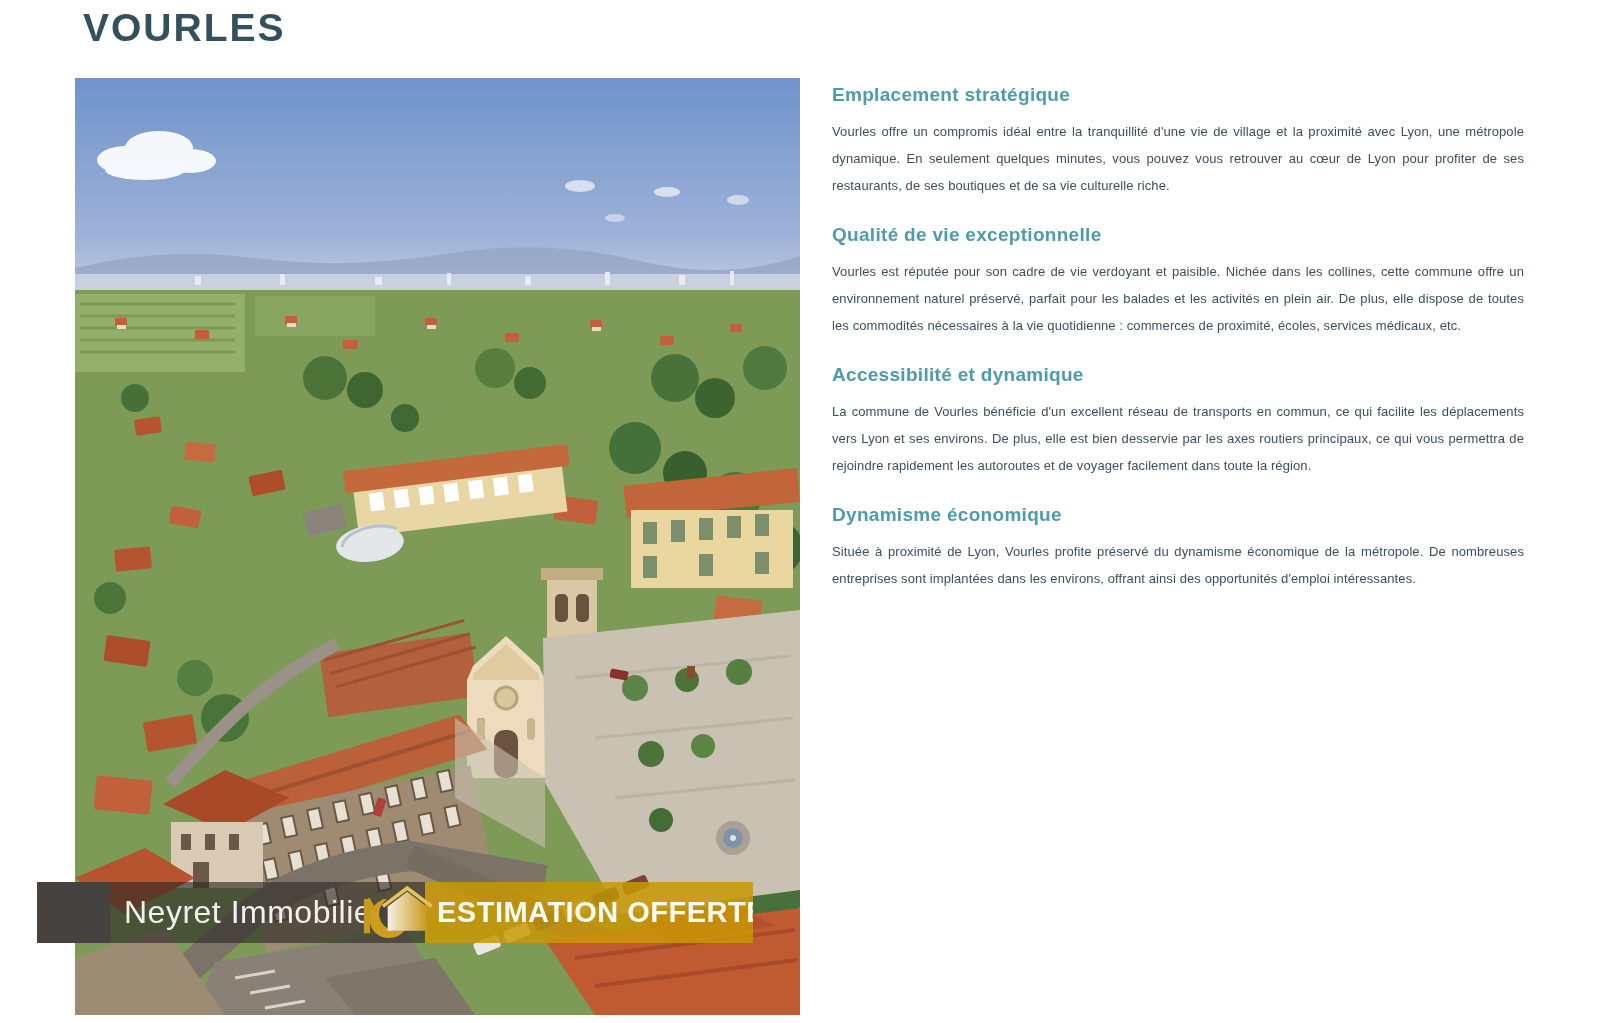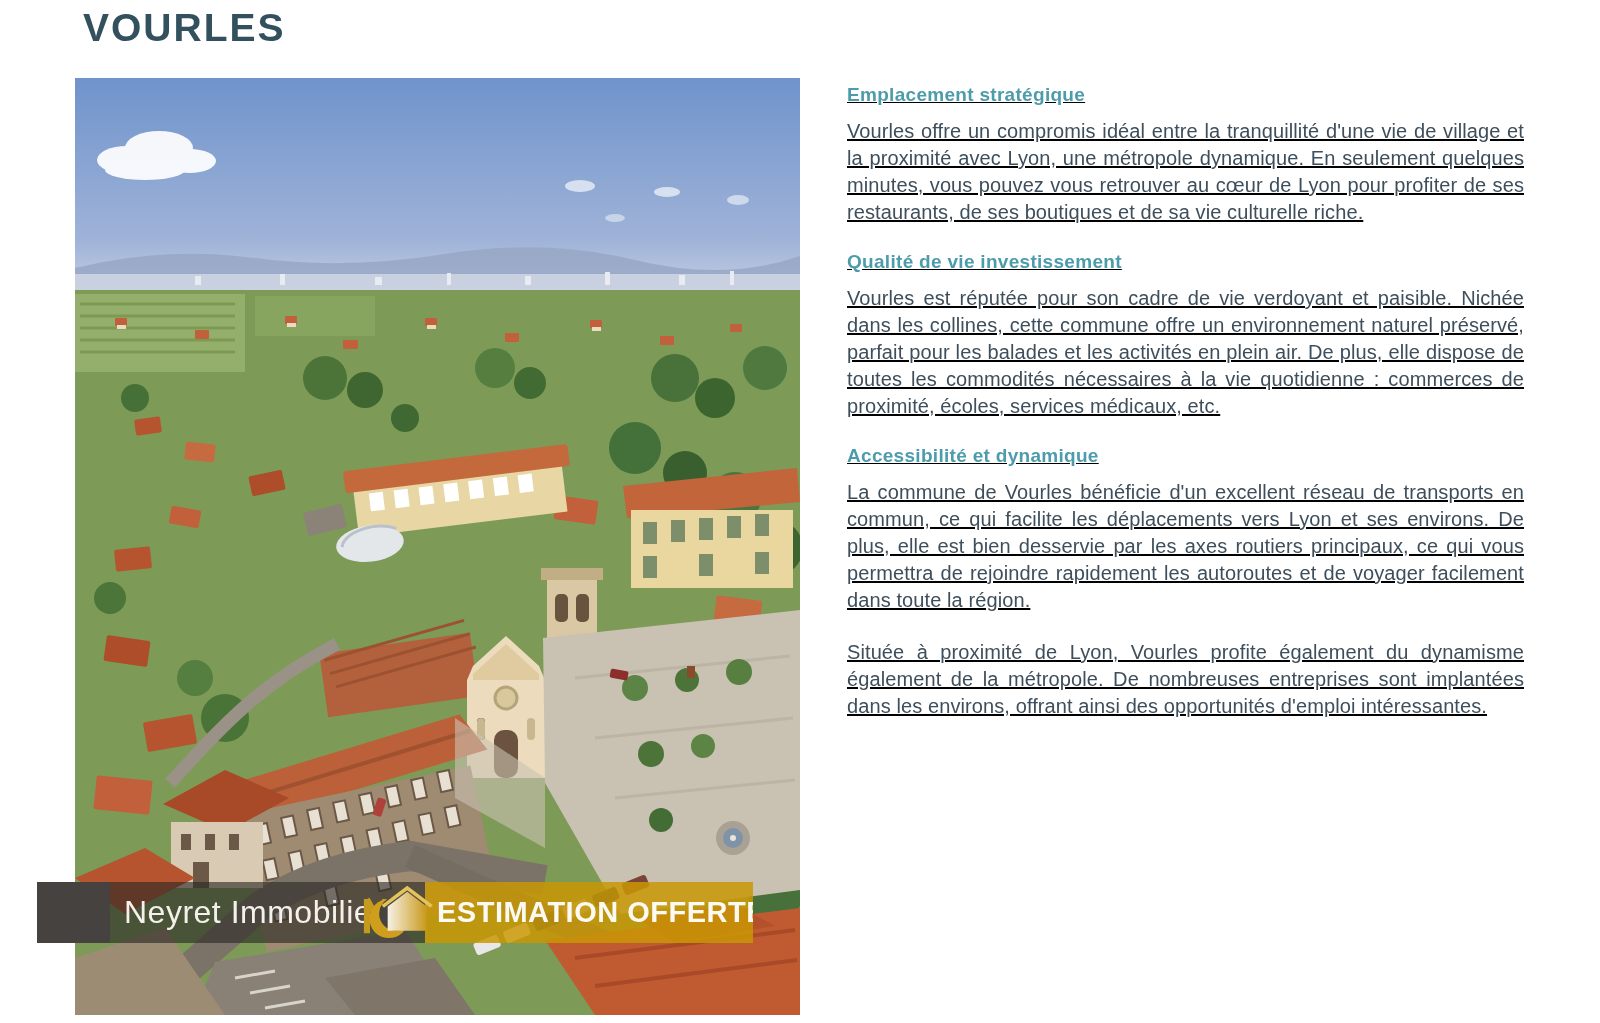"Emplacement stratégique" .info-section { margin: 0 0 25px 15px -> 0 0 25px 0; text-decoration: underline -> none }
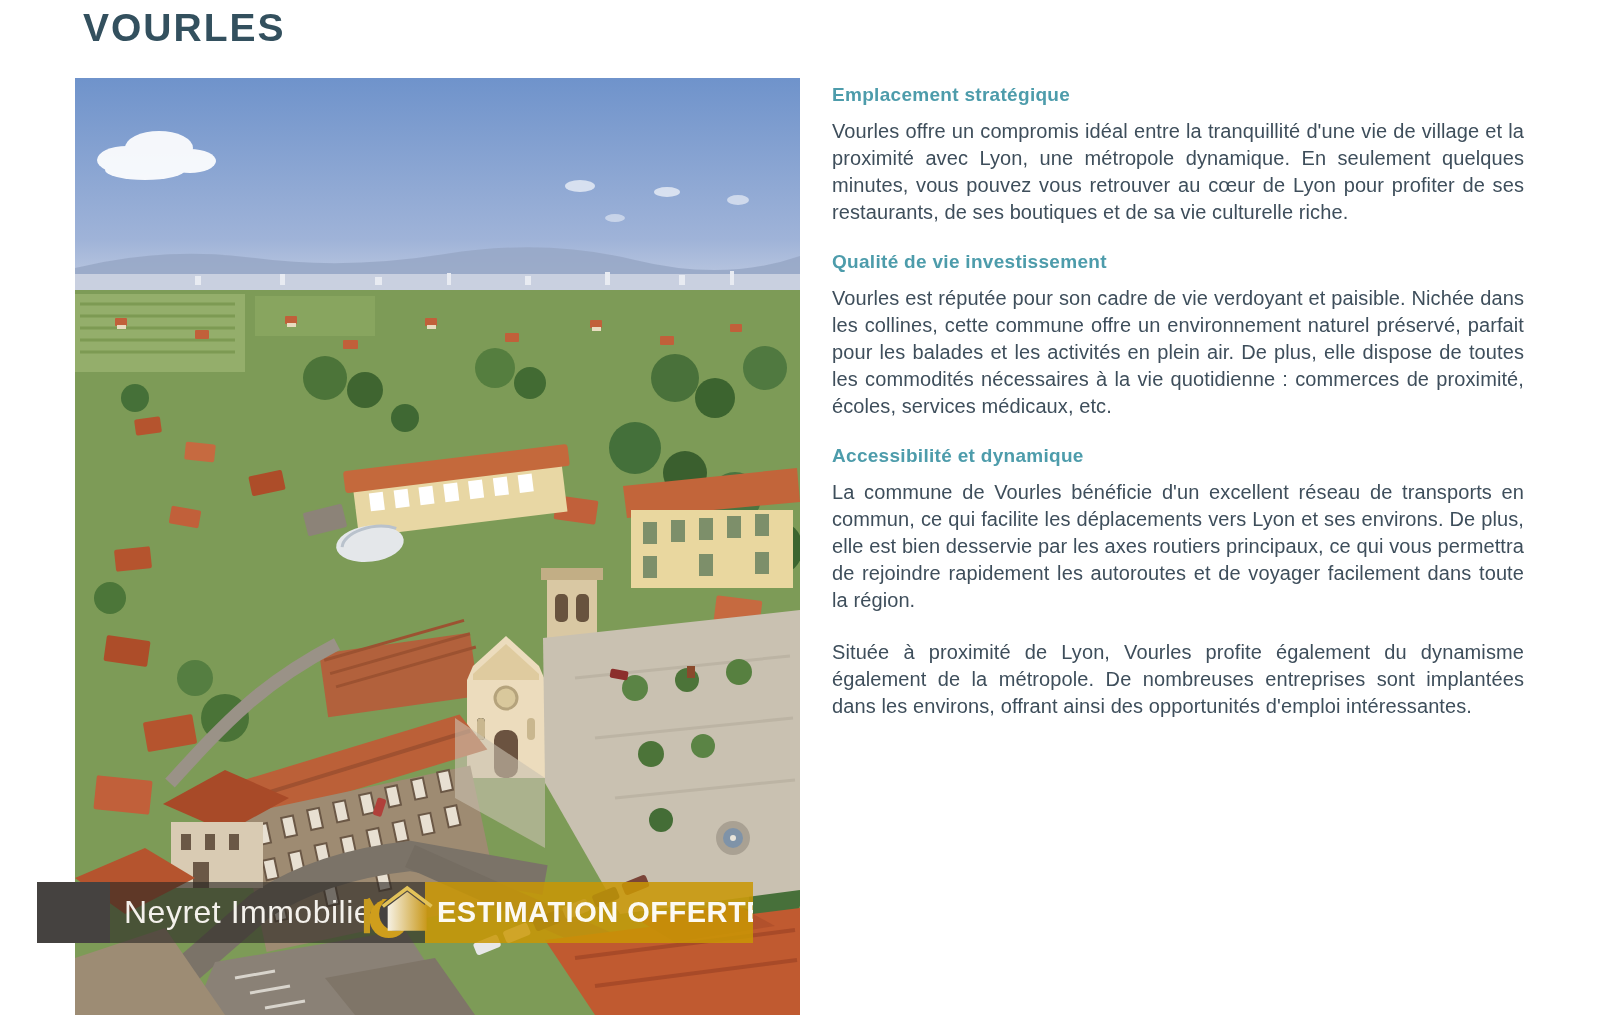"Vourles offre un compromis idéal" .info-section p { font-size: 20px -> 13px }
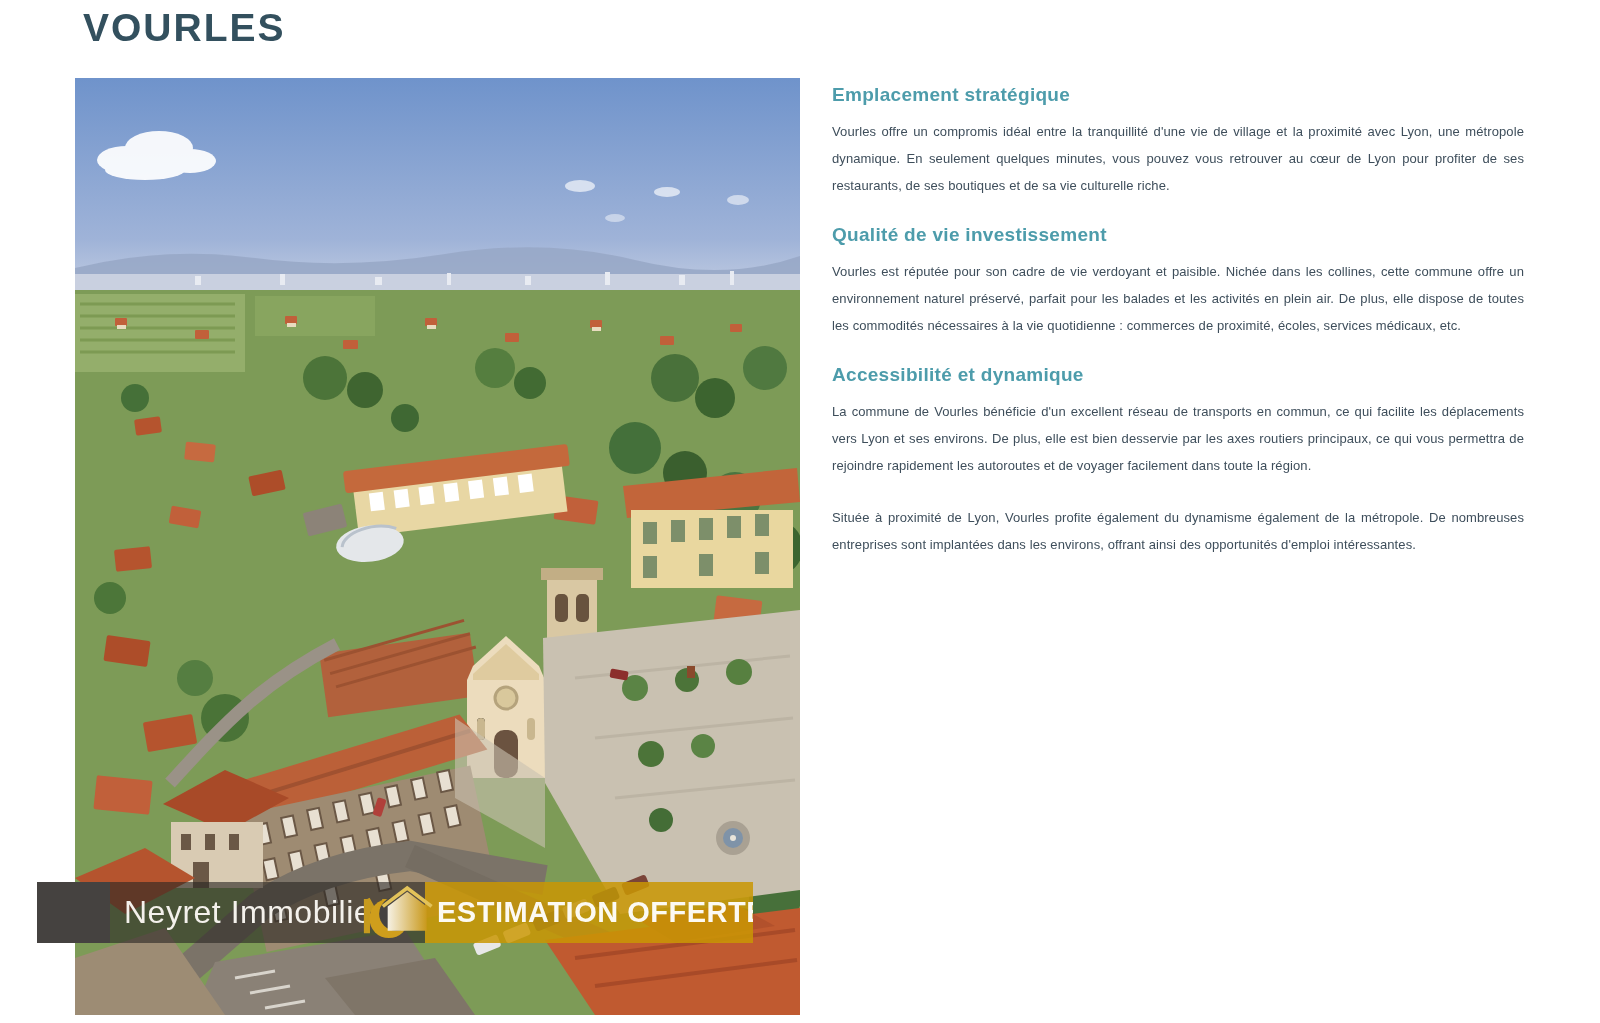"Qualité de vie investissement" h3 { text: investissement -> exceptionnelle }
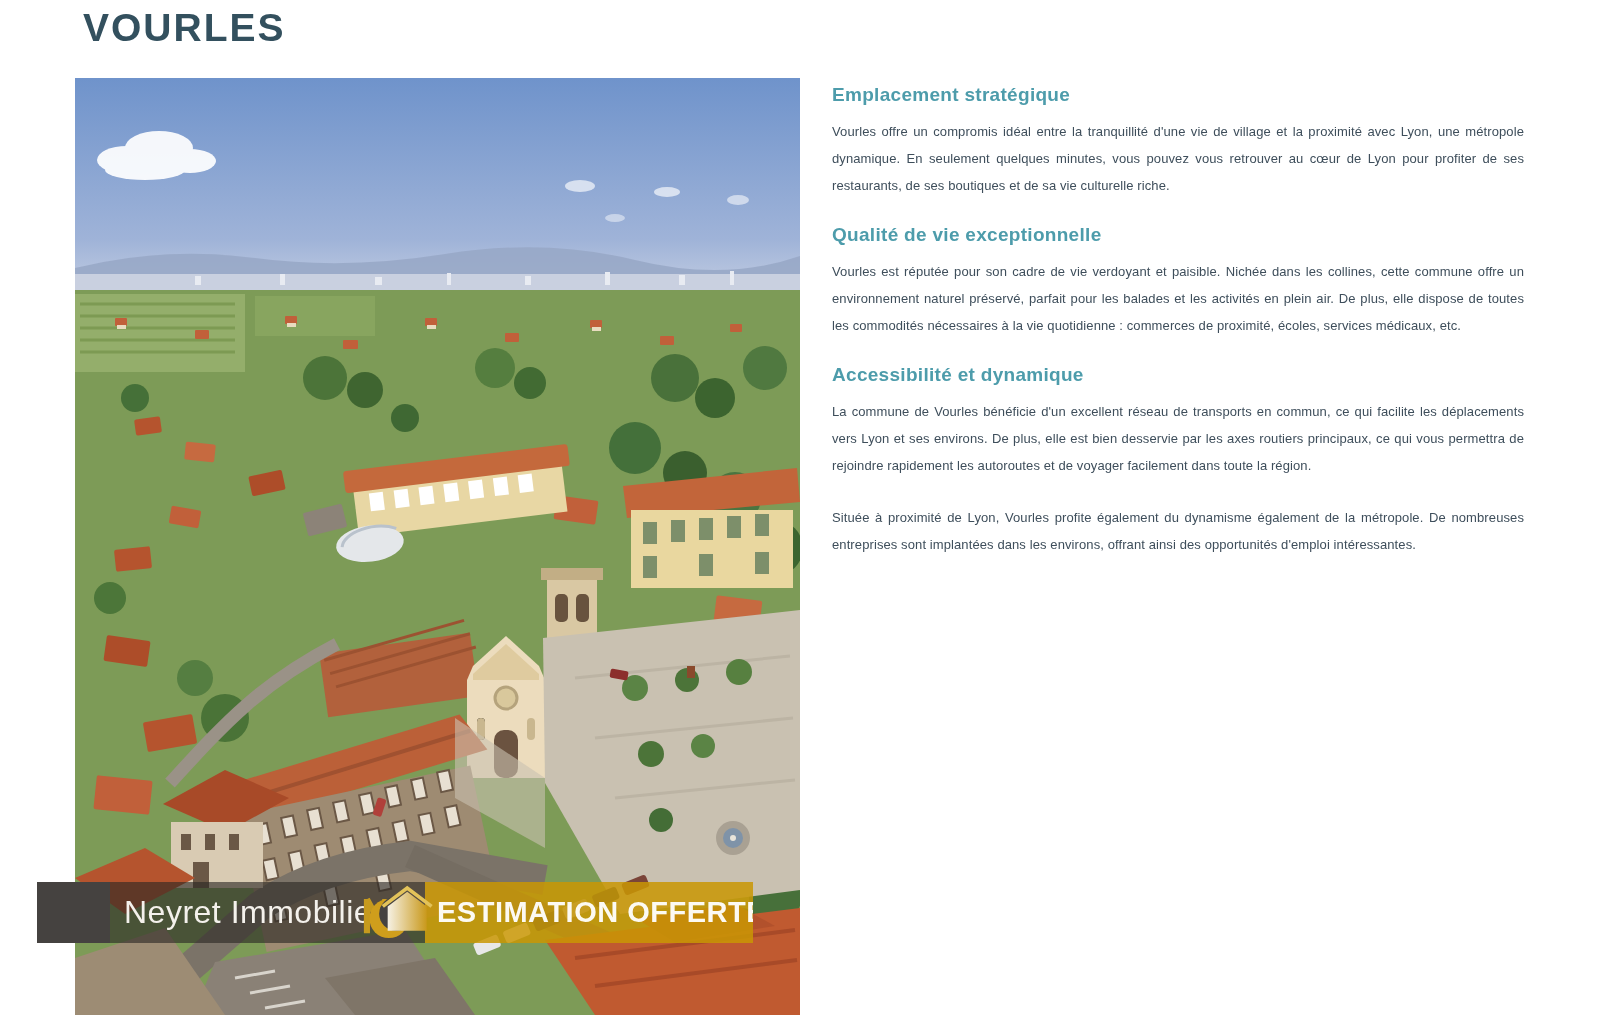"Dynamisme économique" h3 { html: none -> <h3>Dynamisme économique</h3> }
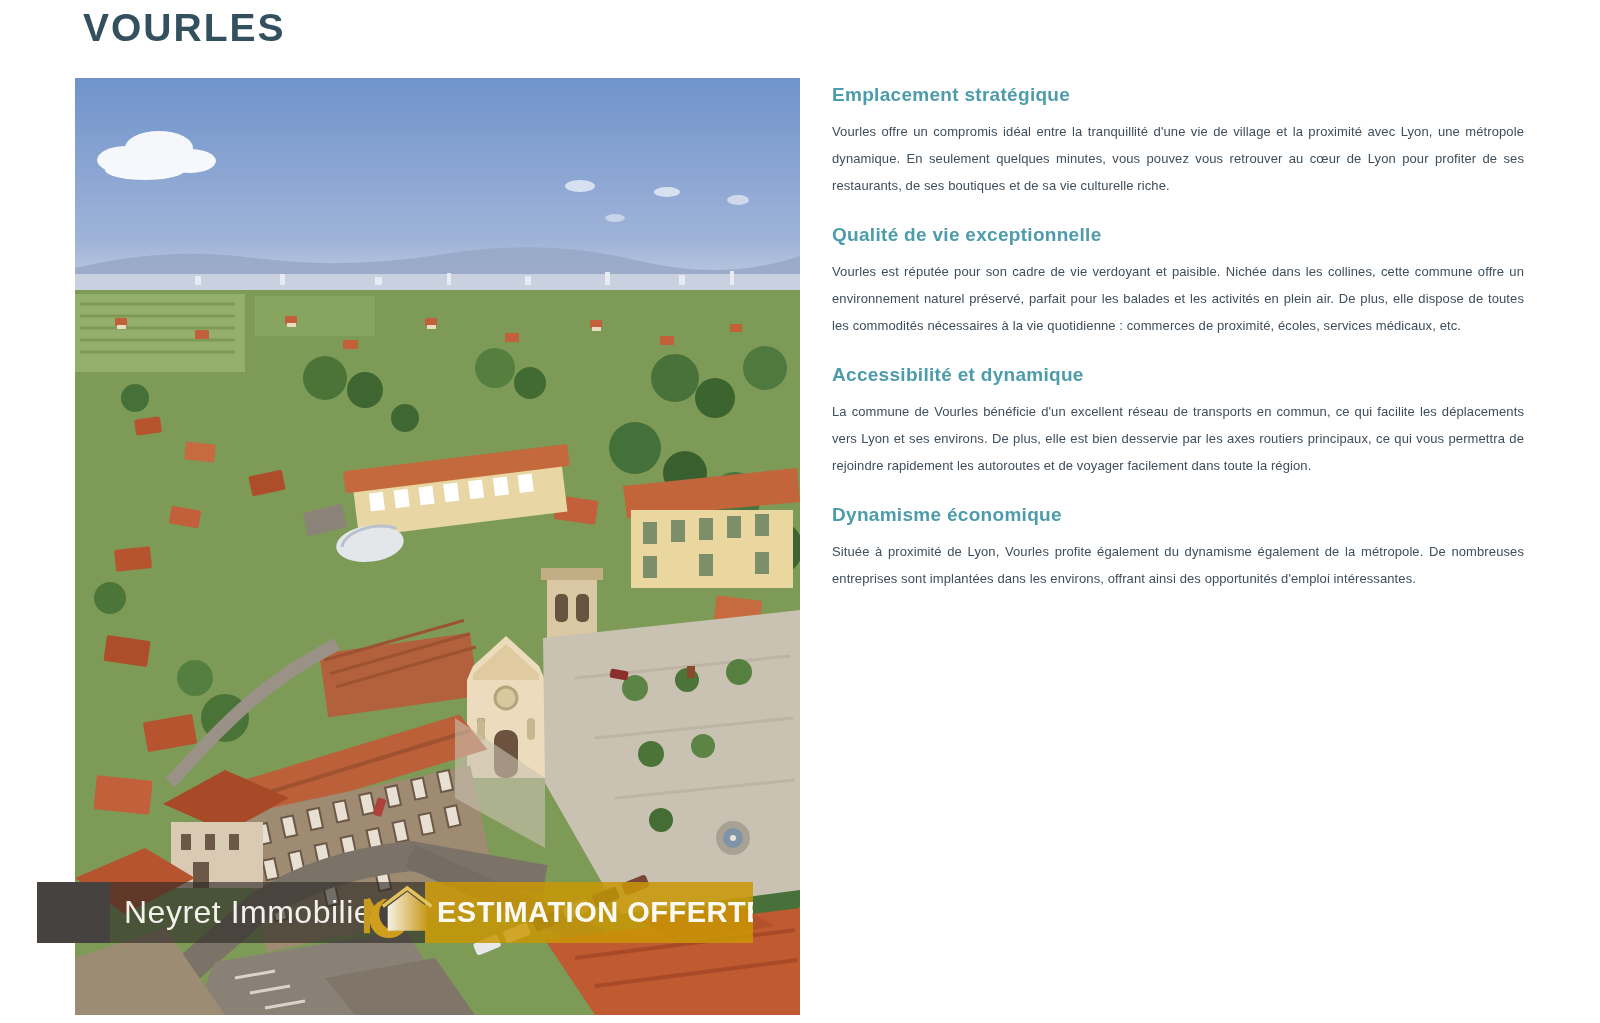"Située à proximité de Lyon," p { text: également du dynamisme également -> préservé du dynamisme économique }
